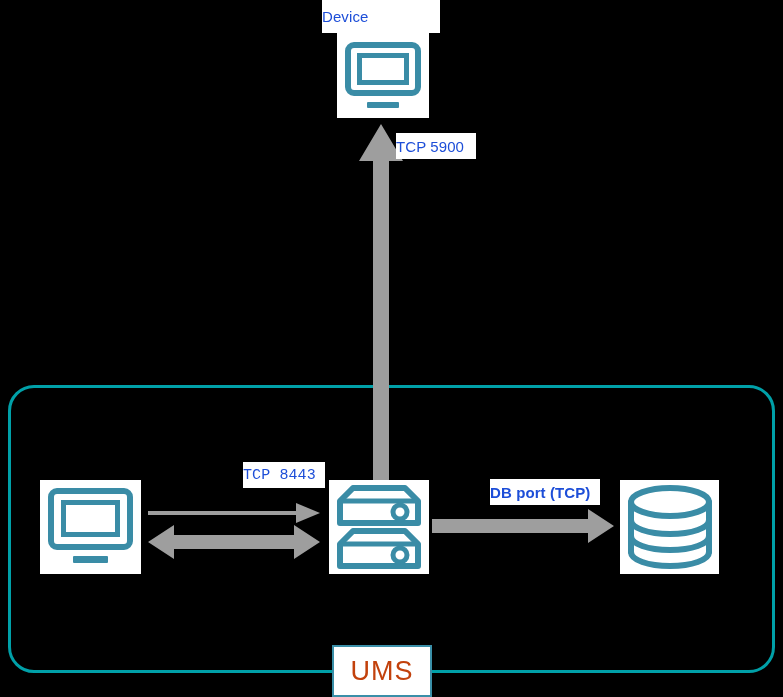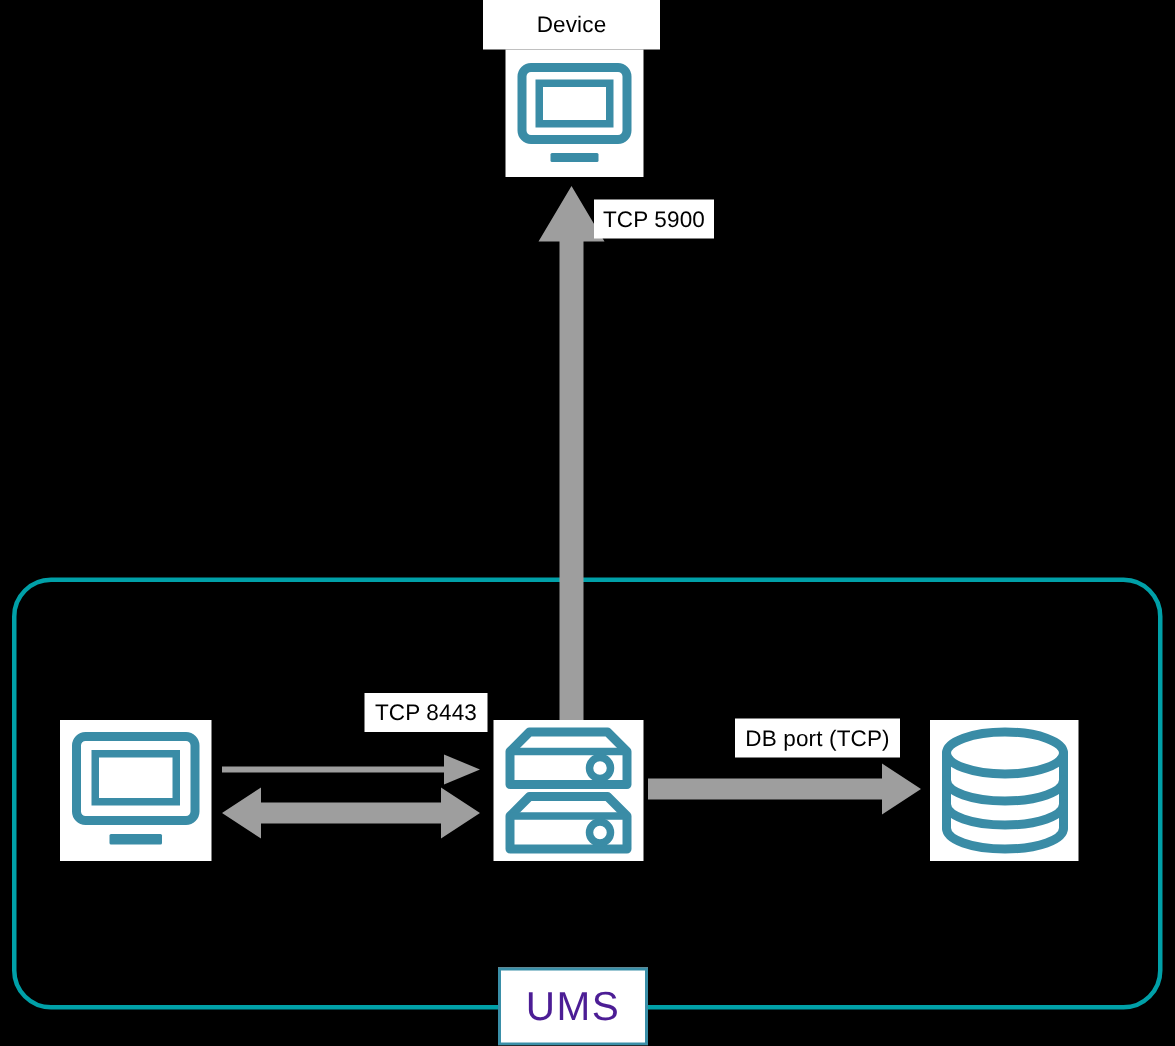"Device" .label-box { color: #000000 -> #1d4ed8; justify-content: center -> flex-start }
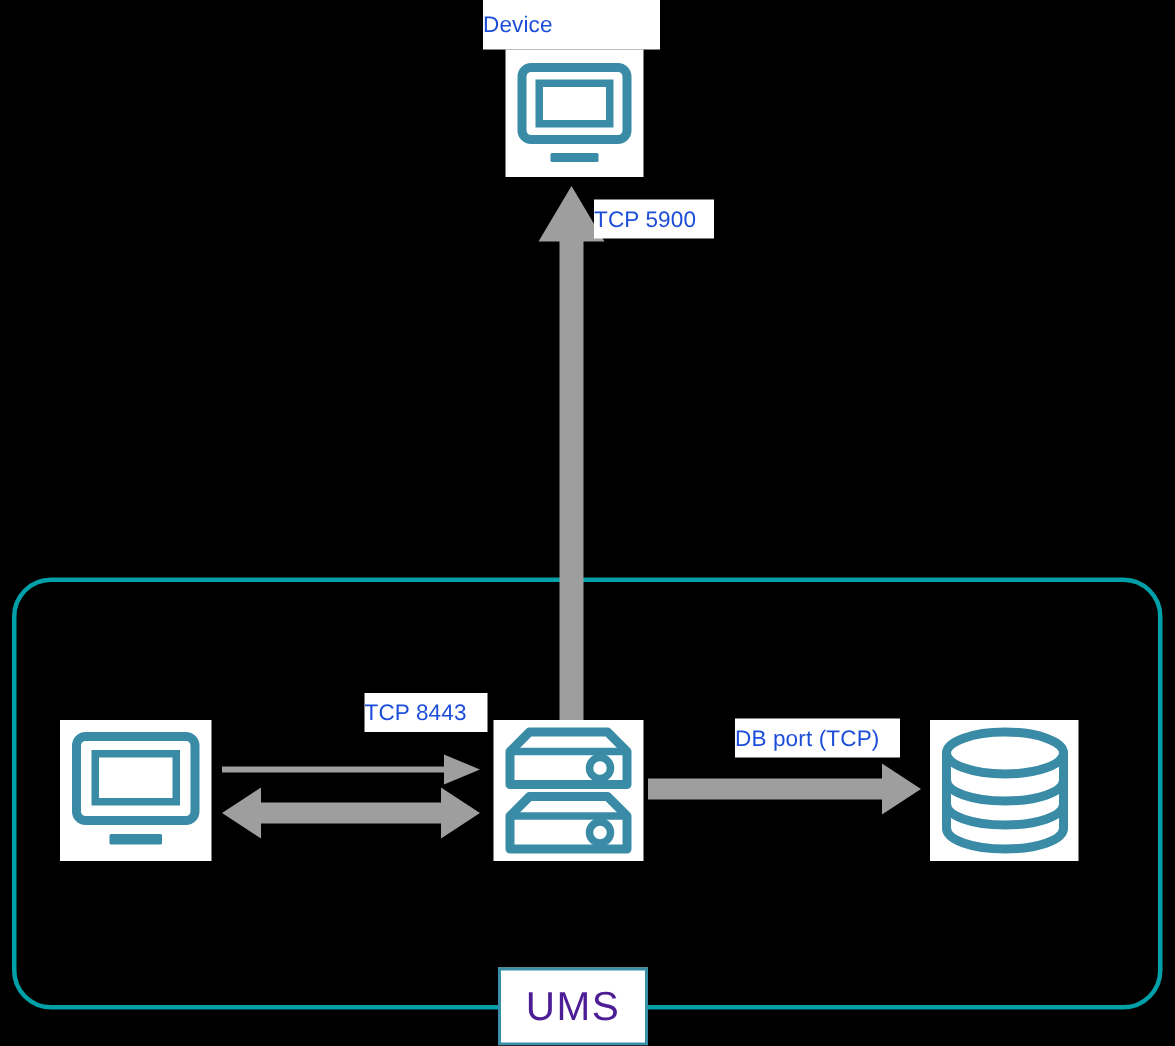"TCP 8443" div.label-box { font-family: none -> Liberation Mono, monospace }
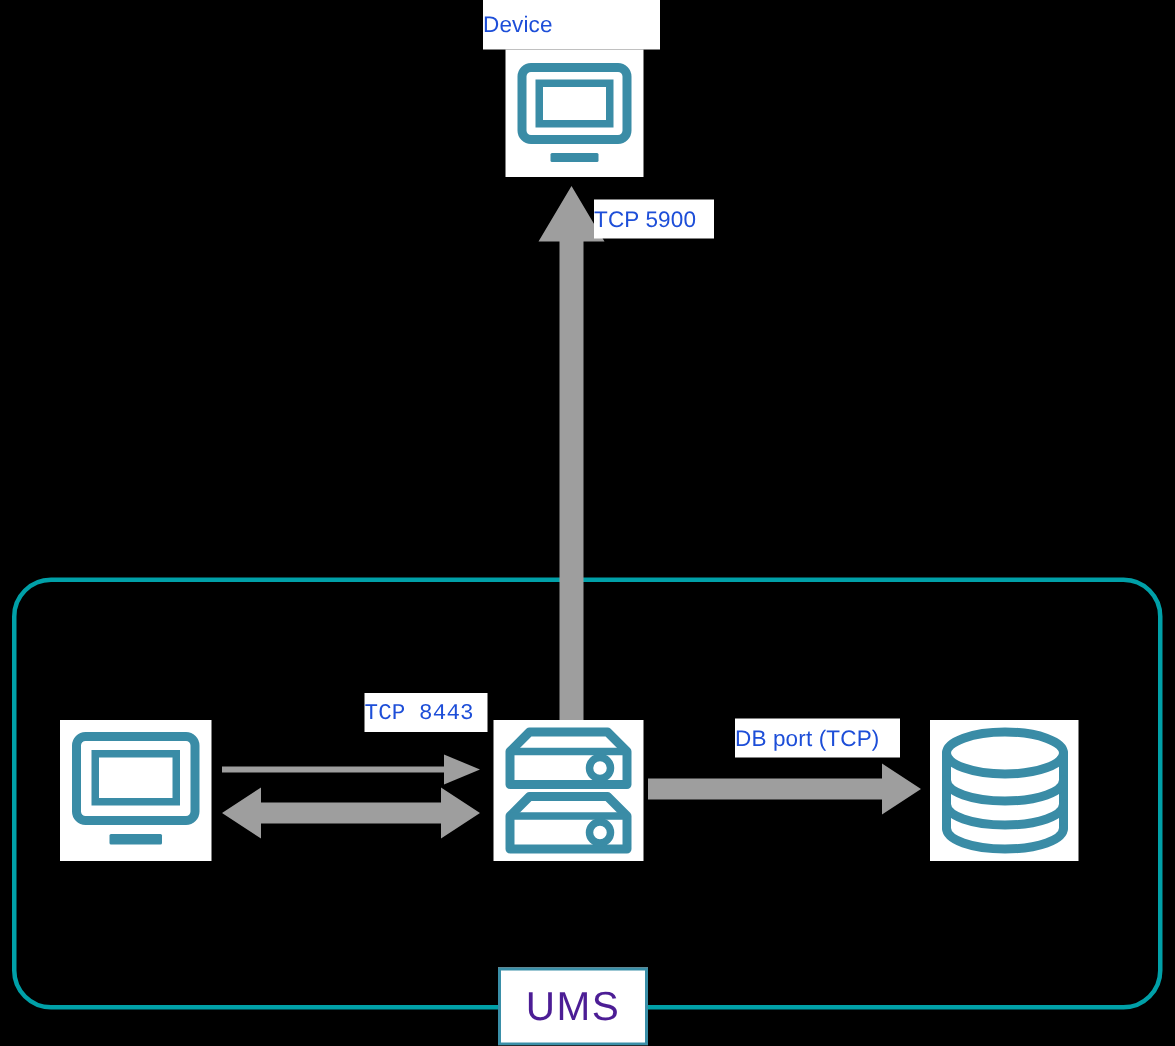"DB port (TCP)" div.label-box { font-weight: none -> bold }
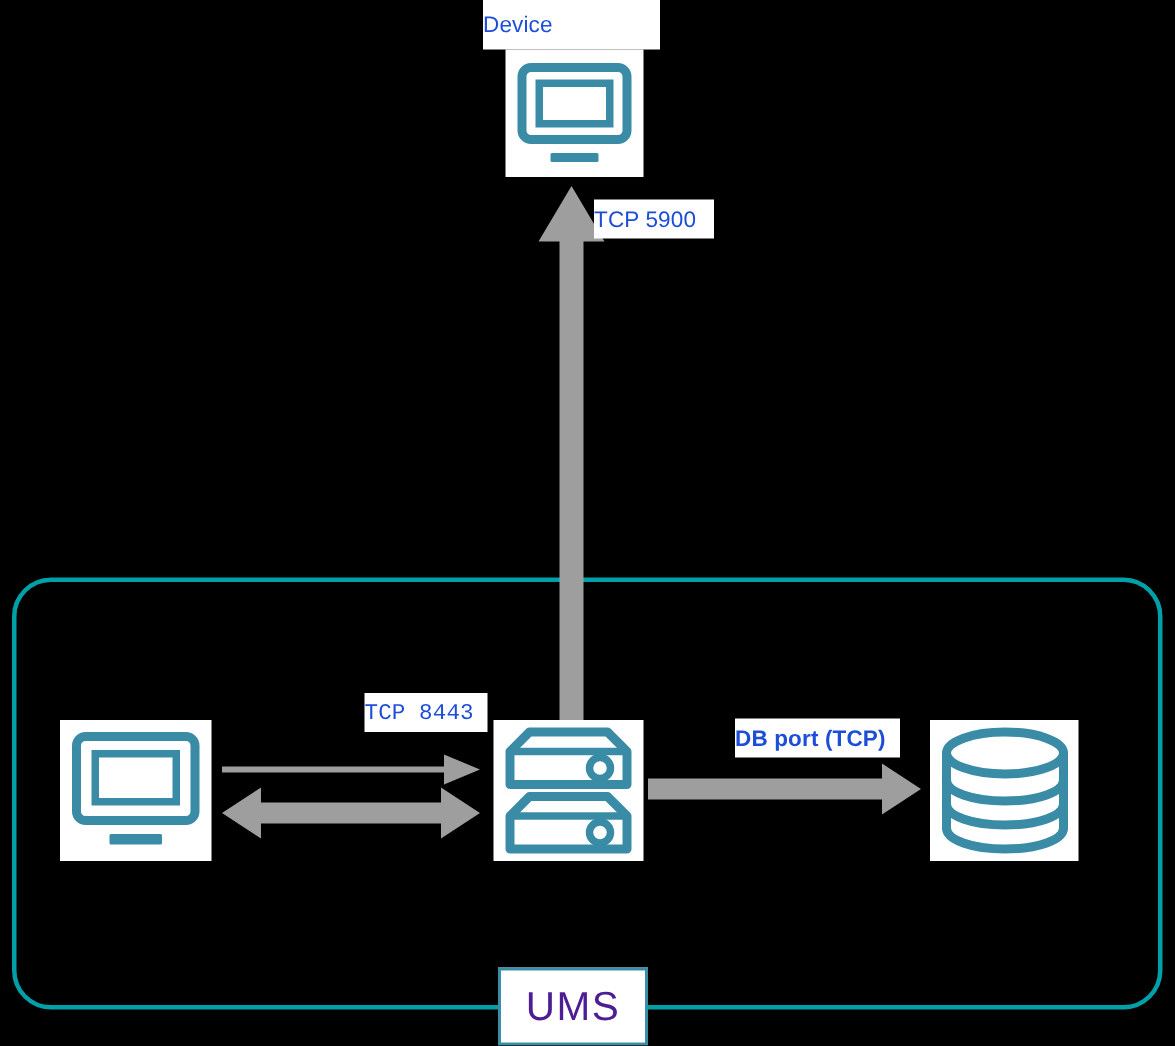"UMS" #ums-badge { color: #4c1d95 -> #c2410c }
